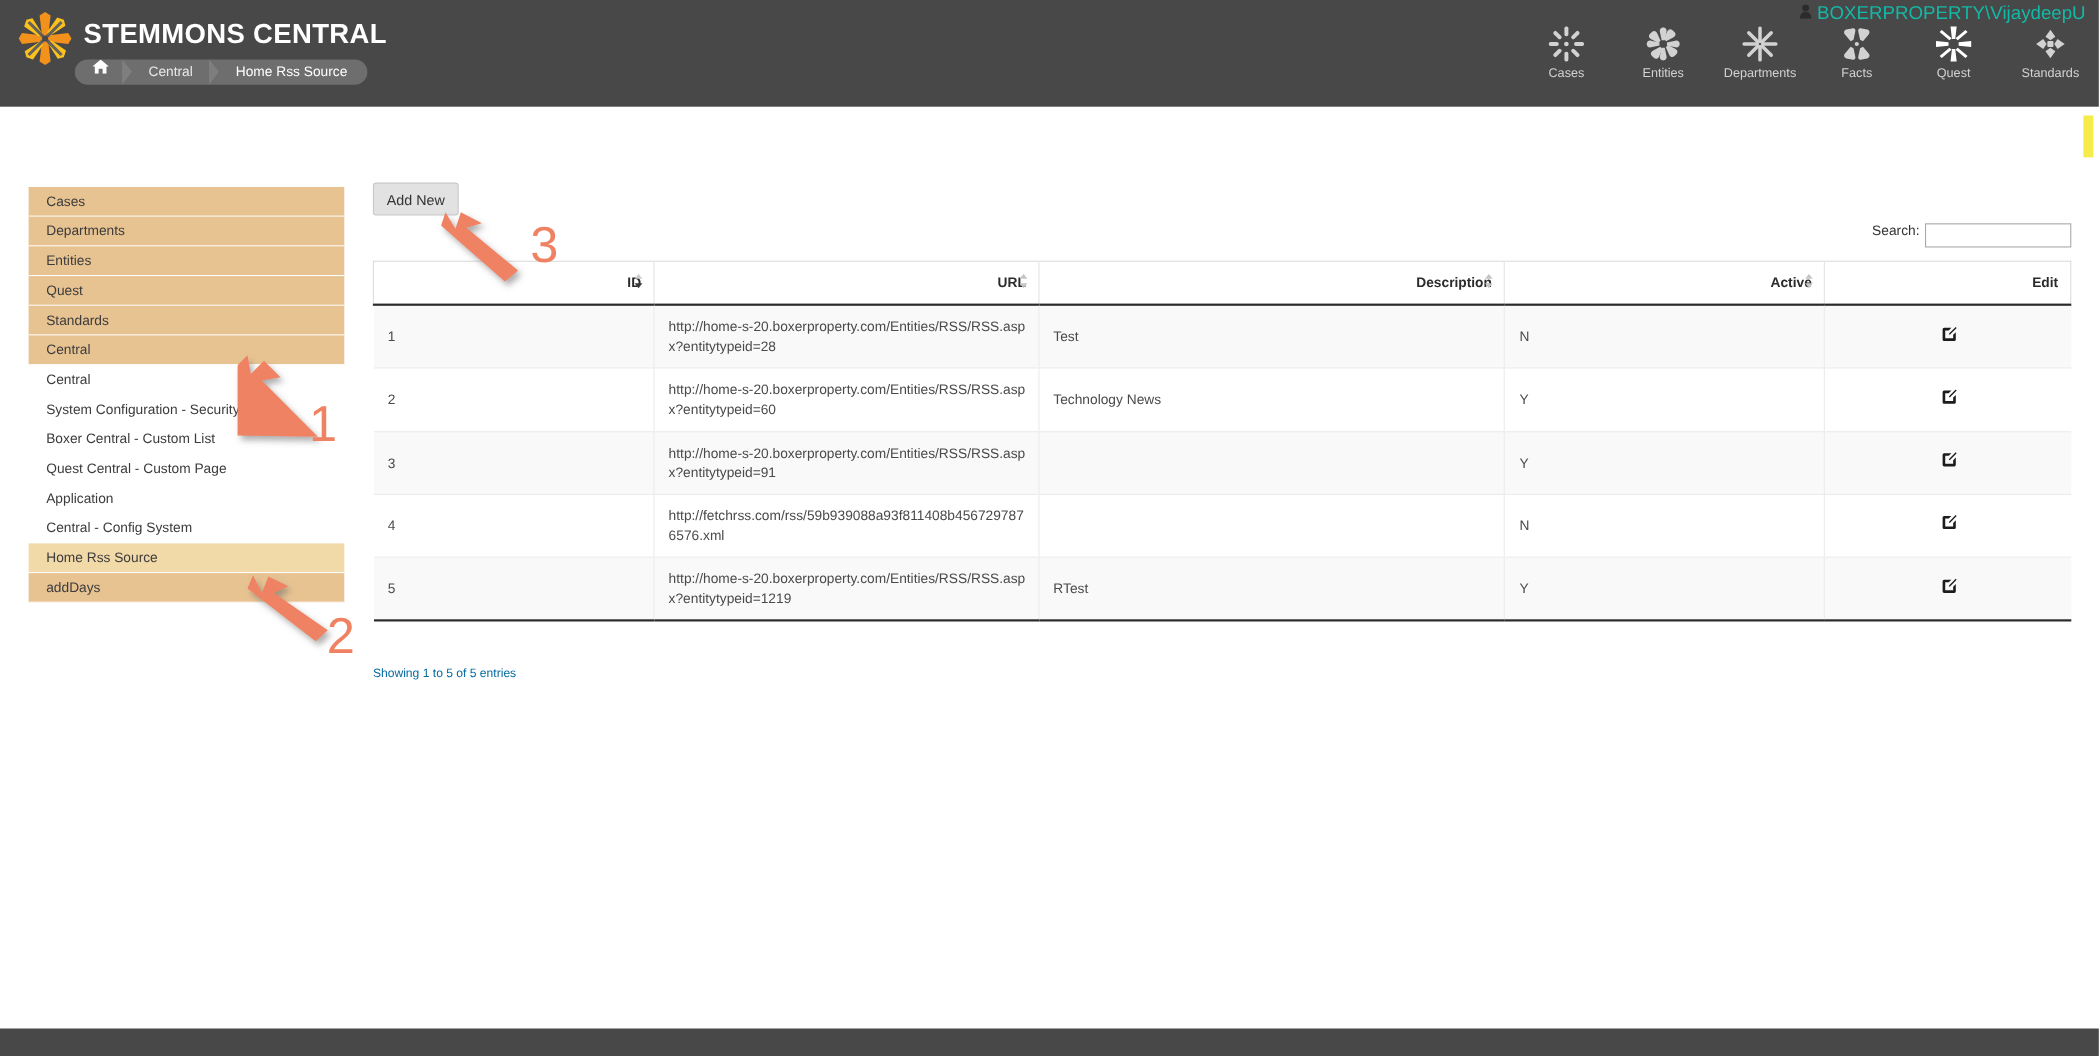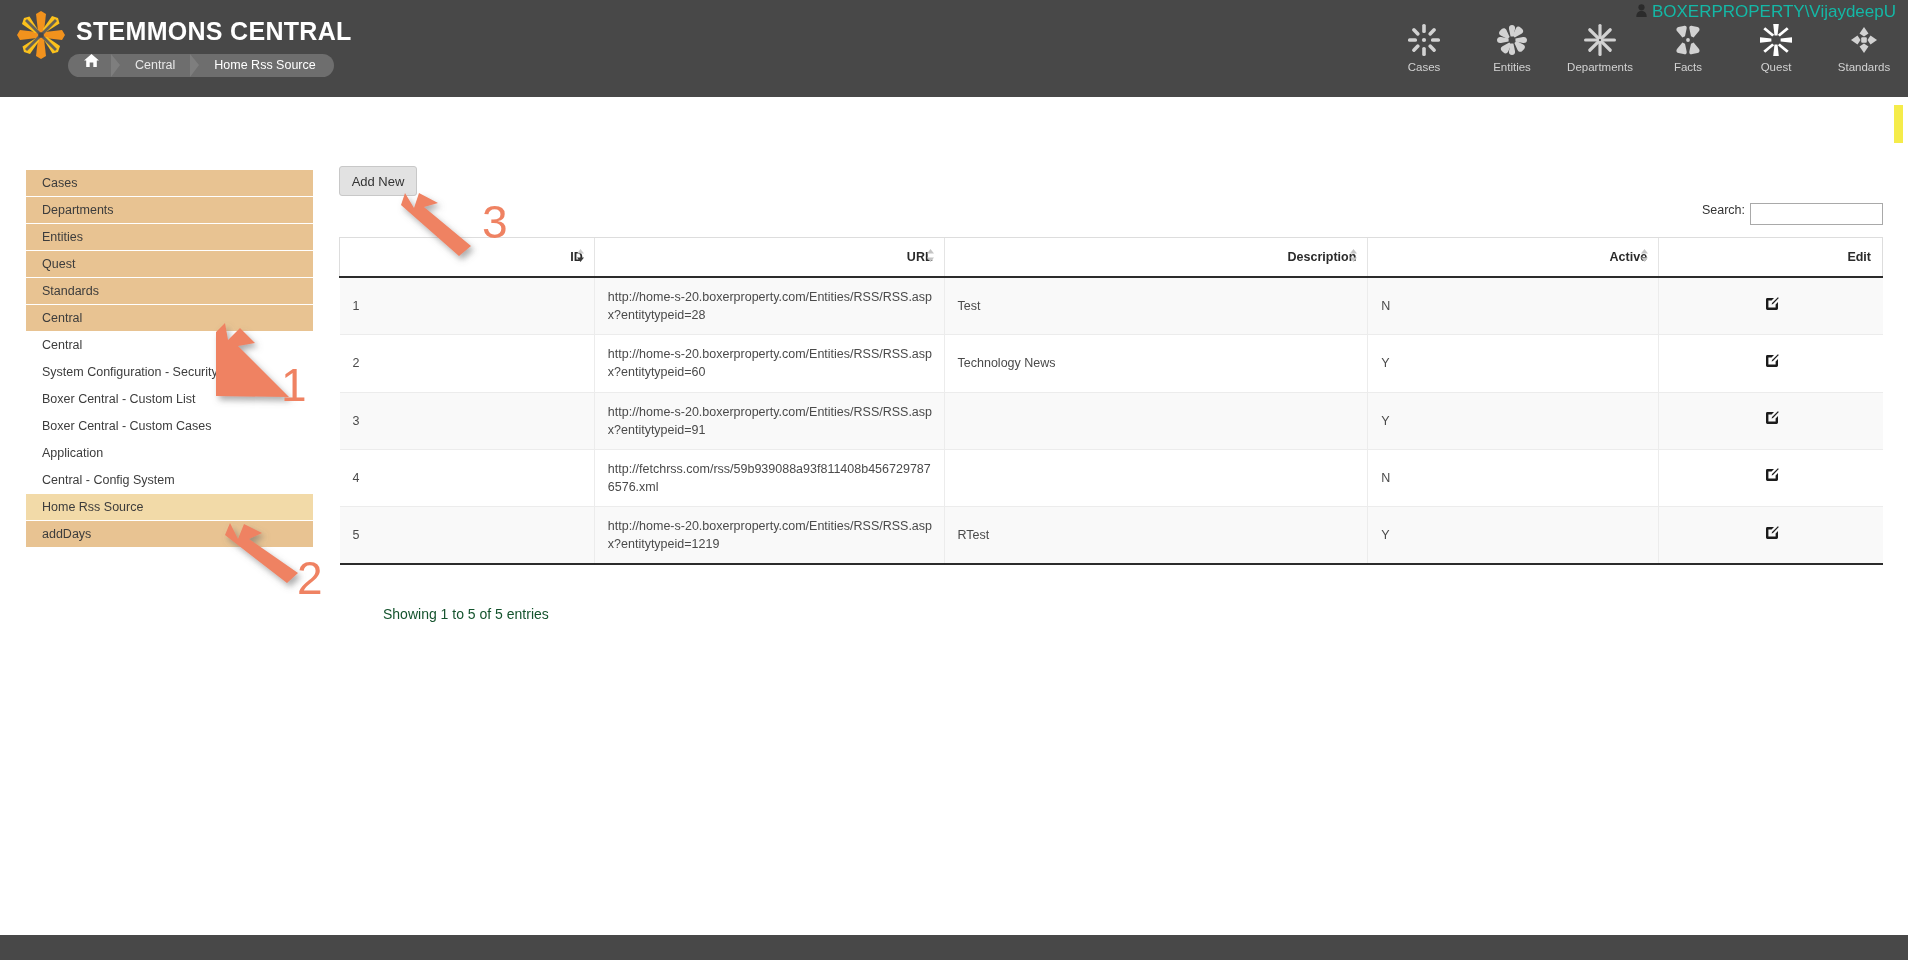"Boxer Central - Custom Cases" div.side-item { text: Boxer Central - Custom Cases -> Quest Central - Custom Page }
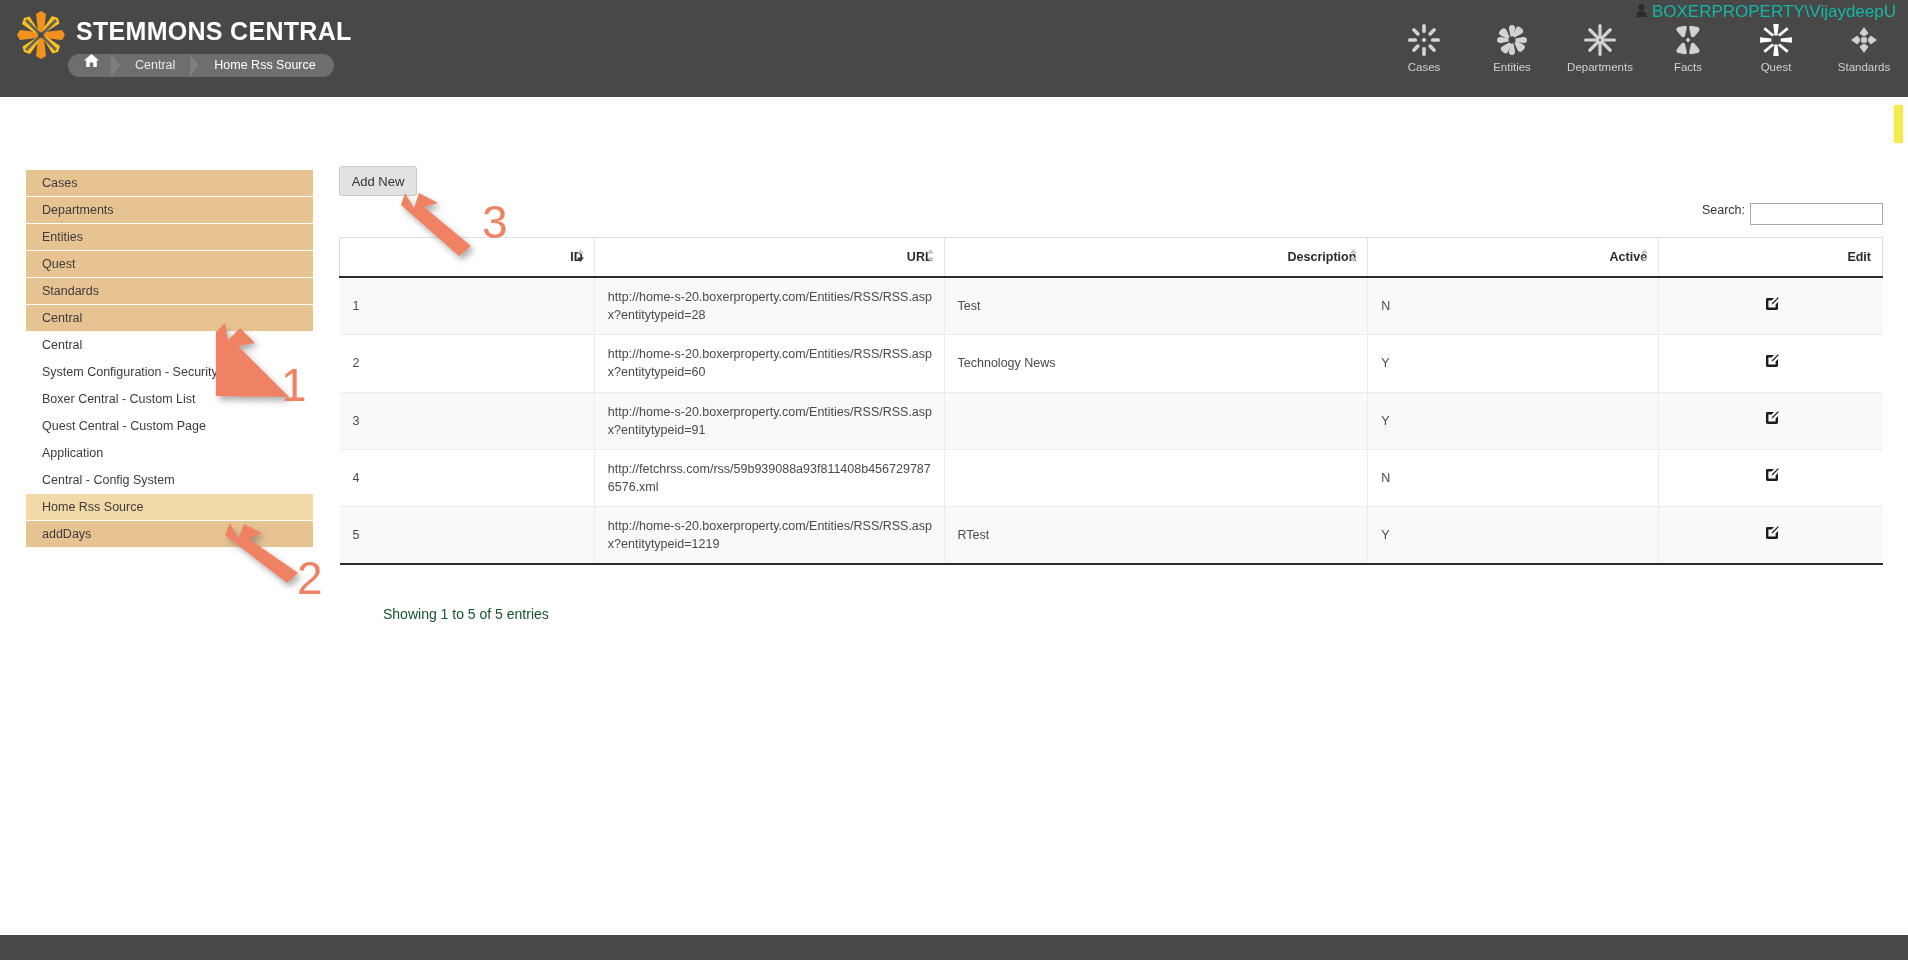"Showing 1 to 5 of" #grid-info { color: #14532d -> #0369a1; font-size: 14px -> 11px; margin-left: 44px -> none }
